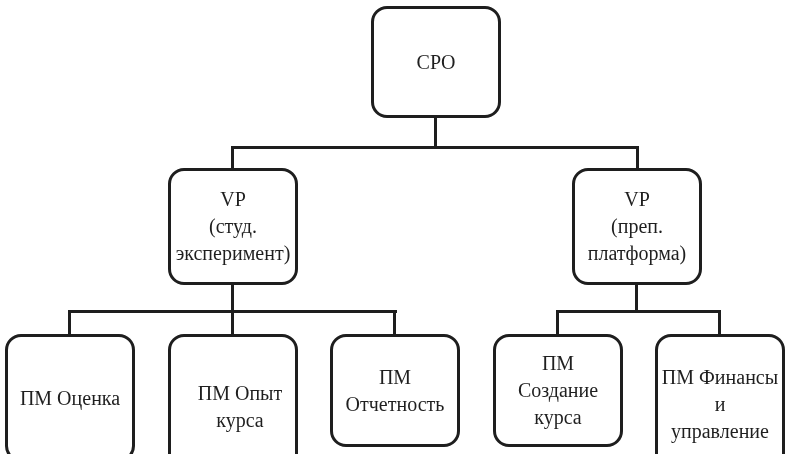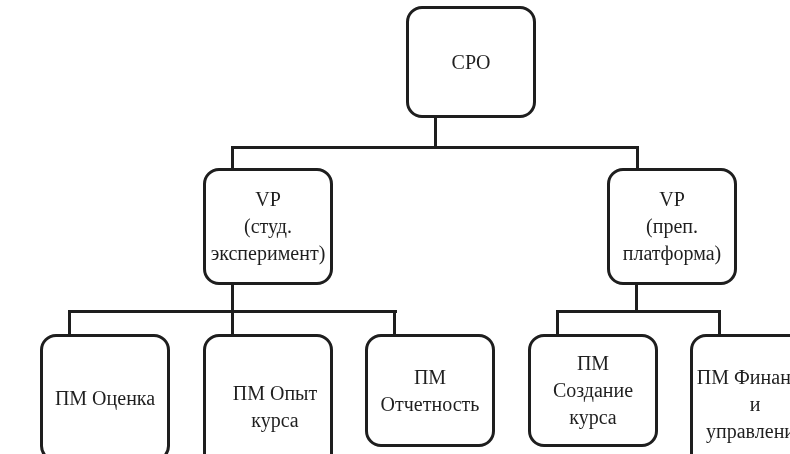"CPO" .node { margin-left: 35px -> none }
